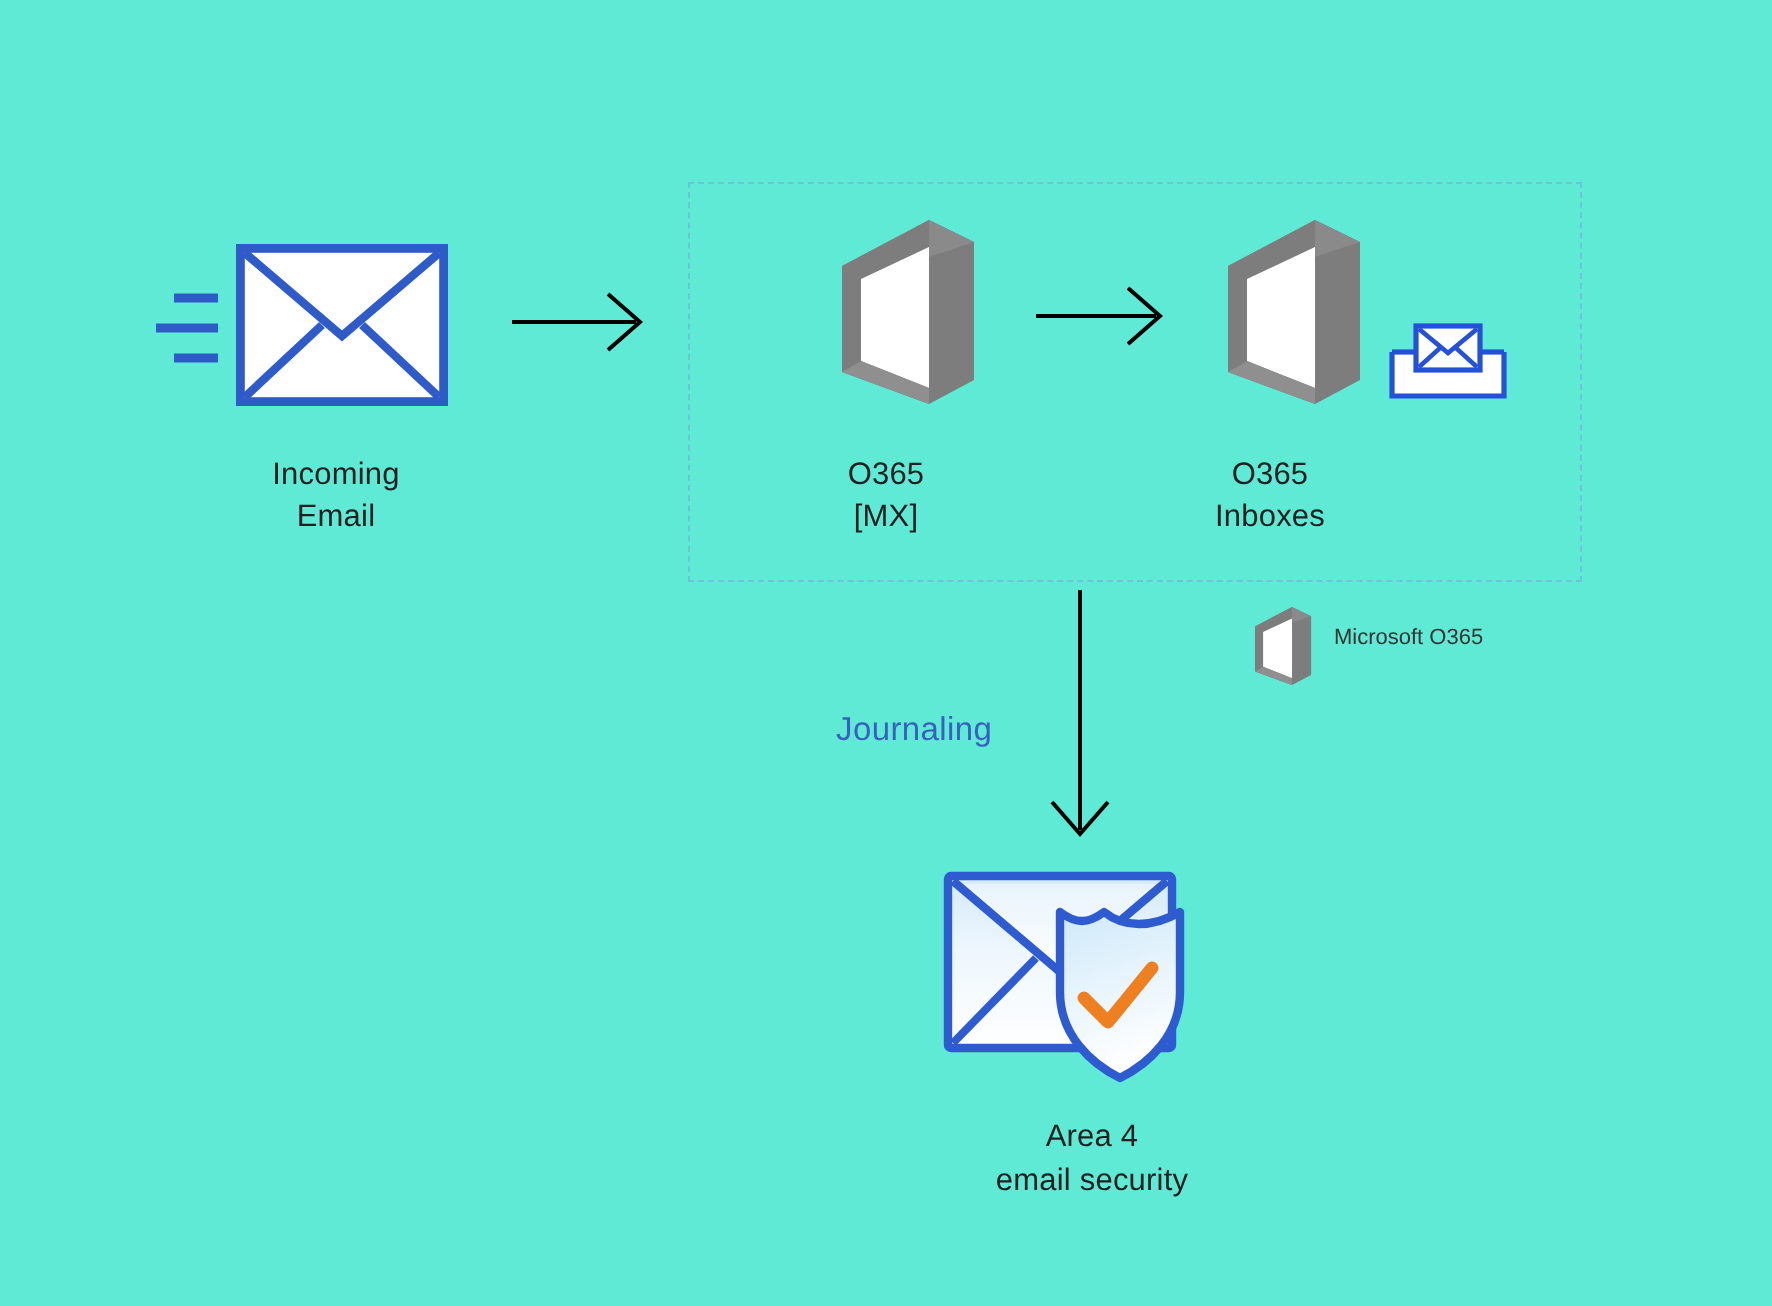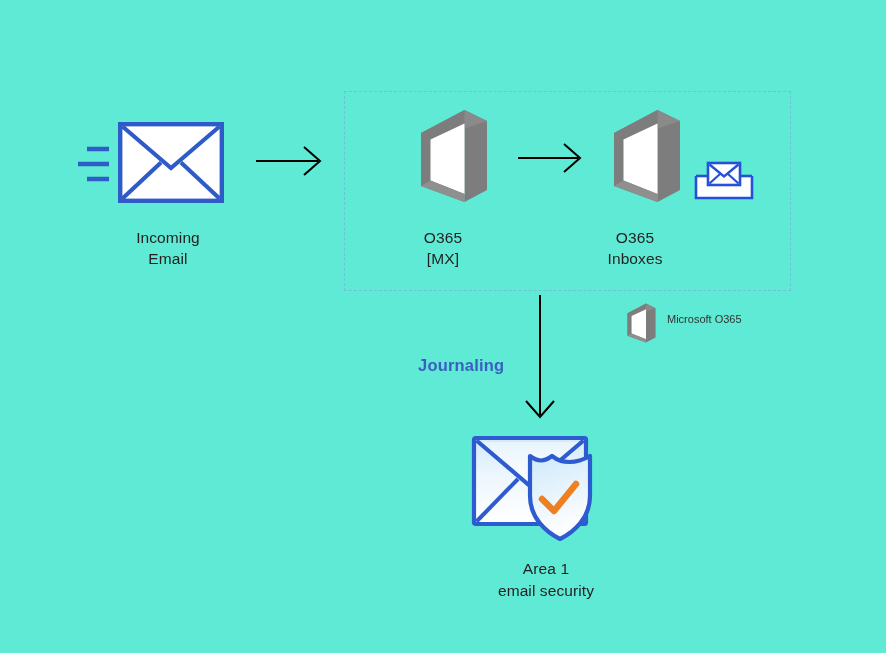"Journaling" .journaling-label { font-weight: bold -> normal }
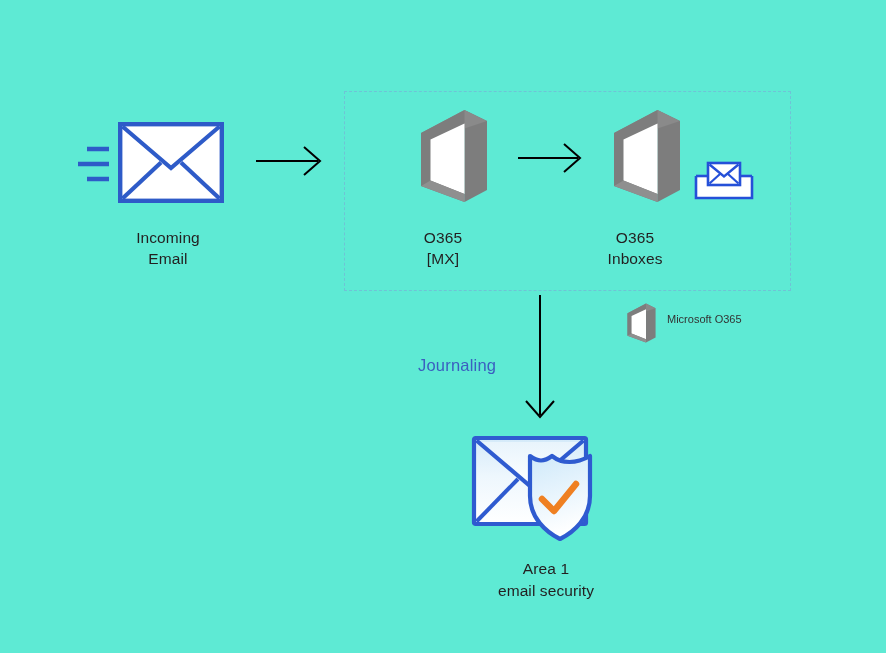"Area 1" div.label { text: 1 -> 4 }
